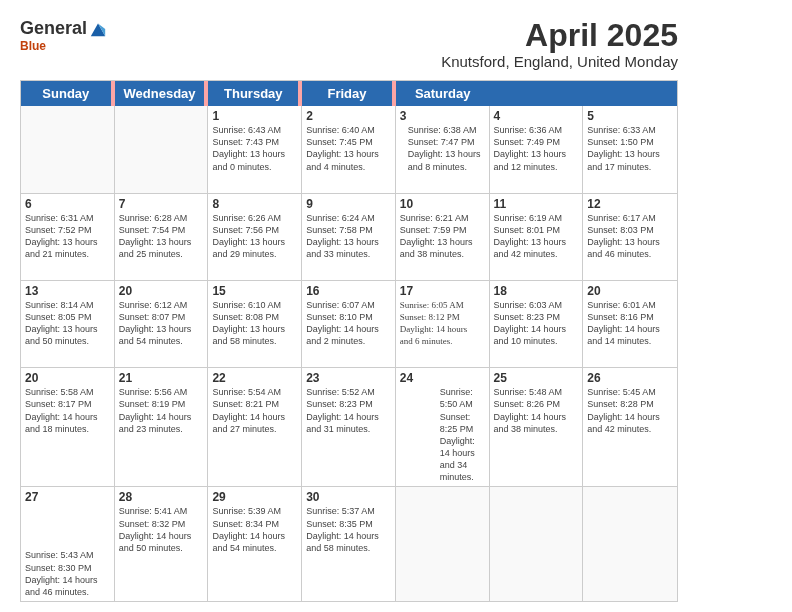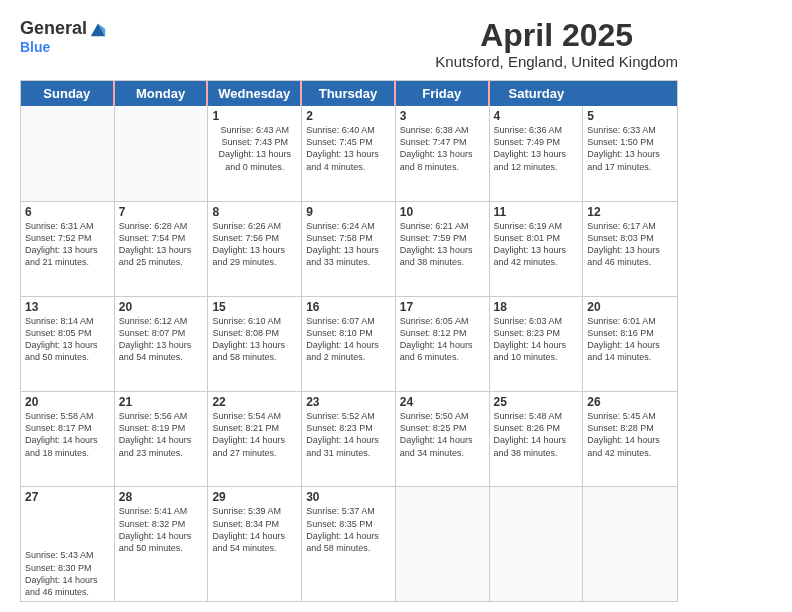"Blue" .logo-blue { color: #3b82f6 -> #c2410c; font-size: 14px -> 12px }
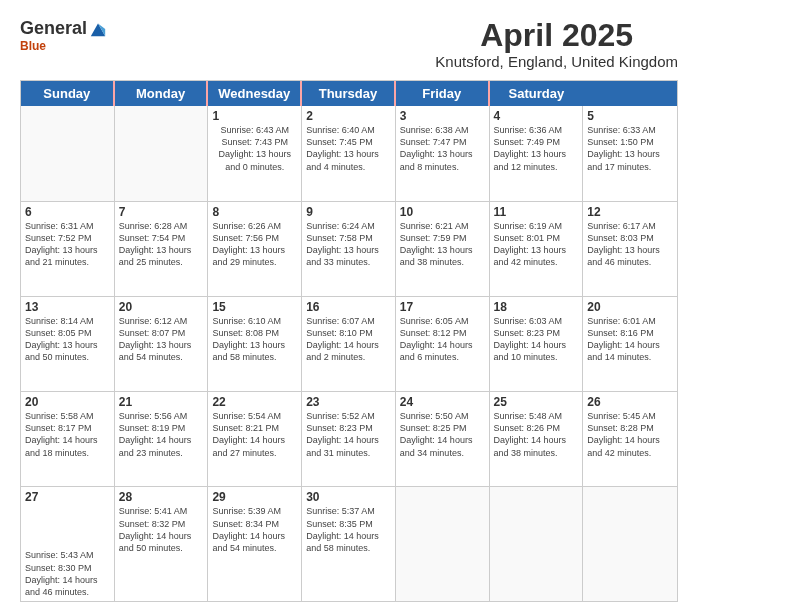"April 2025" .title-block { text-align: center -> right }
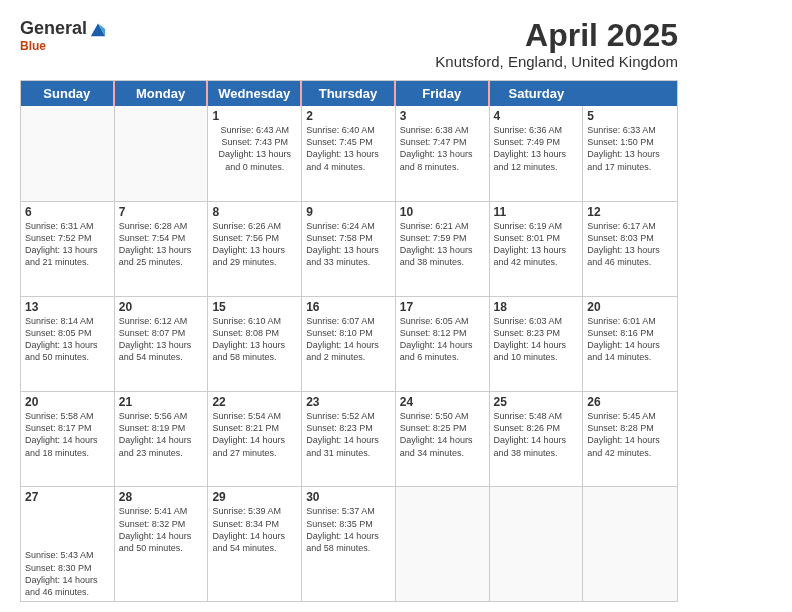"Knutsford, England, United Kingdom" div.location-title { text: Kingdom -> Monday }
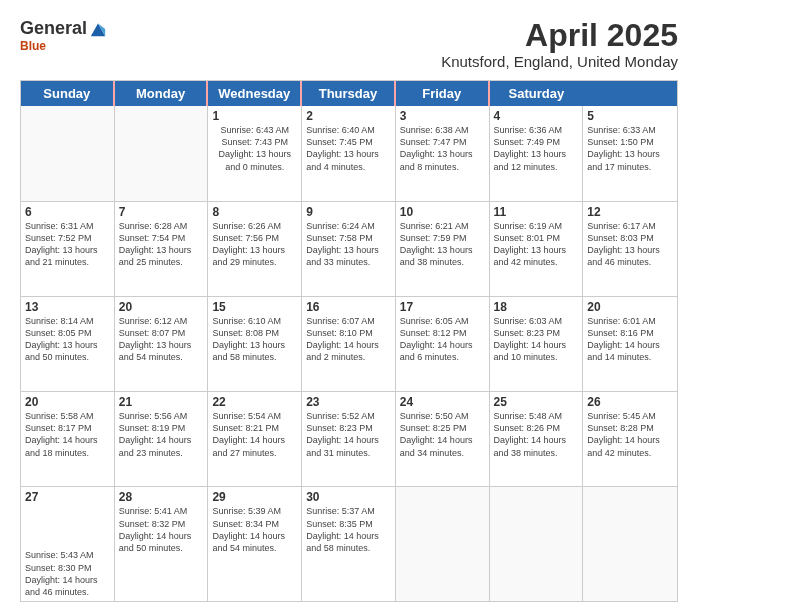"Sunday" .cal-header-cell { border-right: 2px solid #fca5a5 -> 4px solid #fca5a5 }
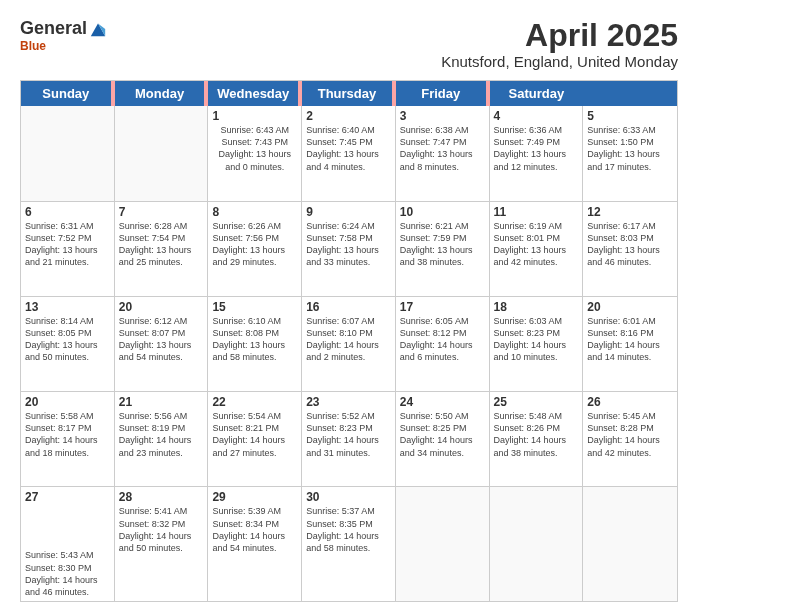"Monday" div.cal-header-cell { html: <div>Monday</div> -> none }
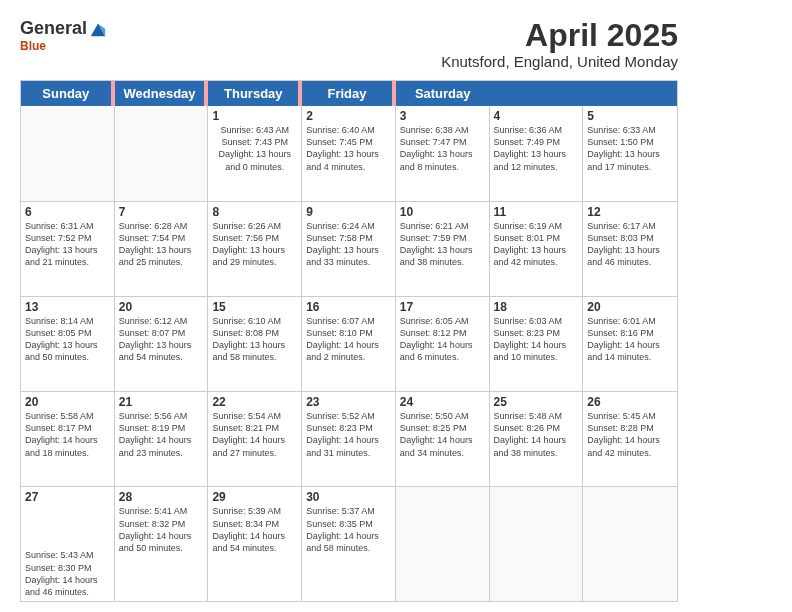"Sunrise: 6:43 AM" div.cell-info { text-align: center -> none }
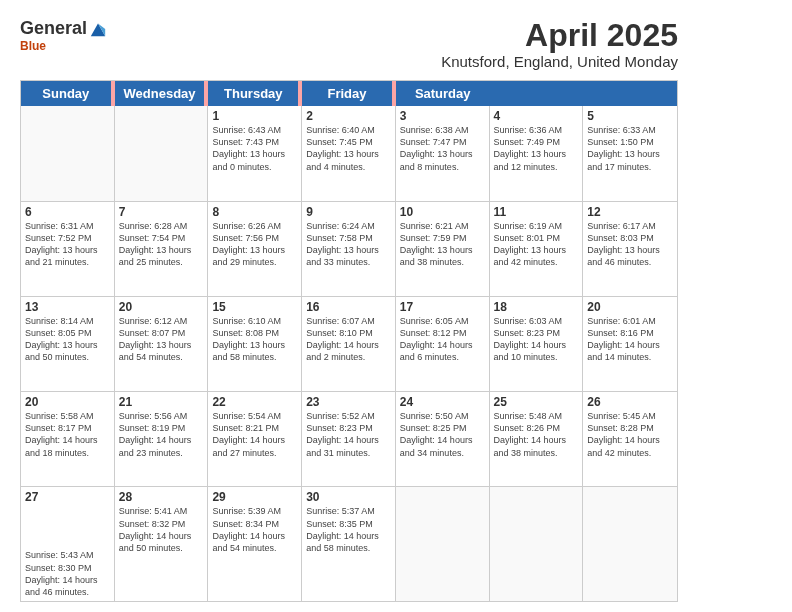"Sunrise: 6:38 AM" div.cell-info { margin-left: none -> 8px }
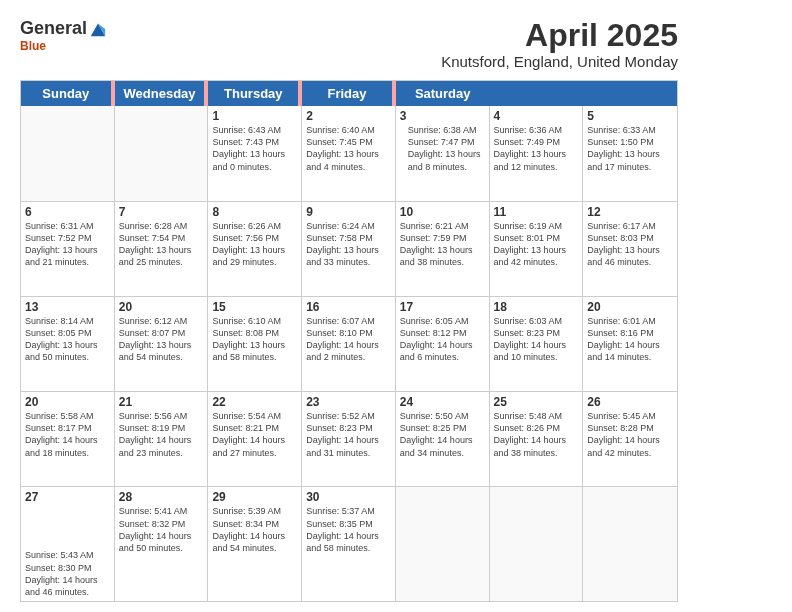"Sunrise: 6:05 AM" div.cell-info { font-family: none -> Liberation Serif, serif }
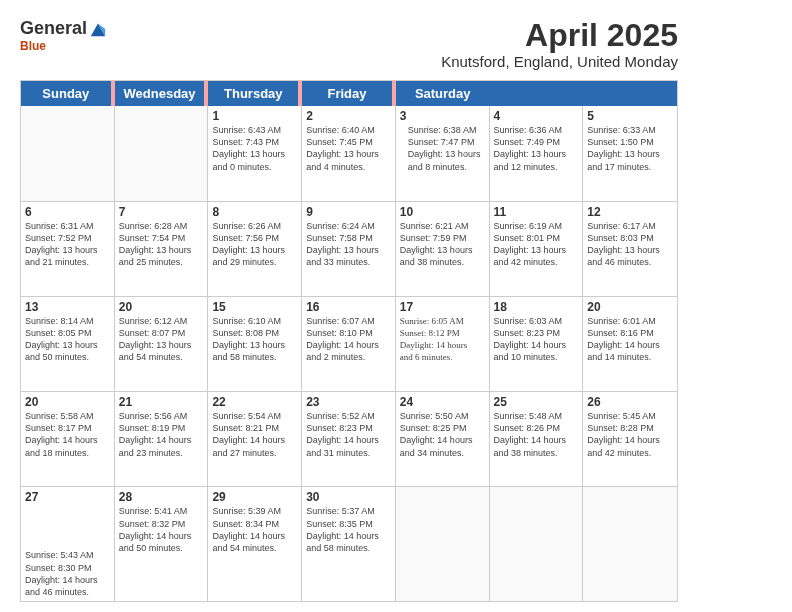"Sunrise: 5:50 AM" div.cell-info { margin-left: none -> 40px }
